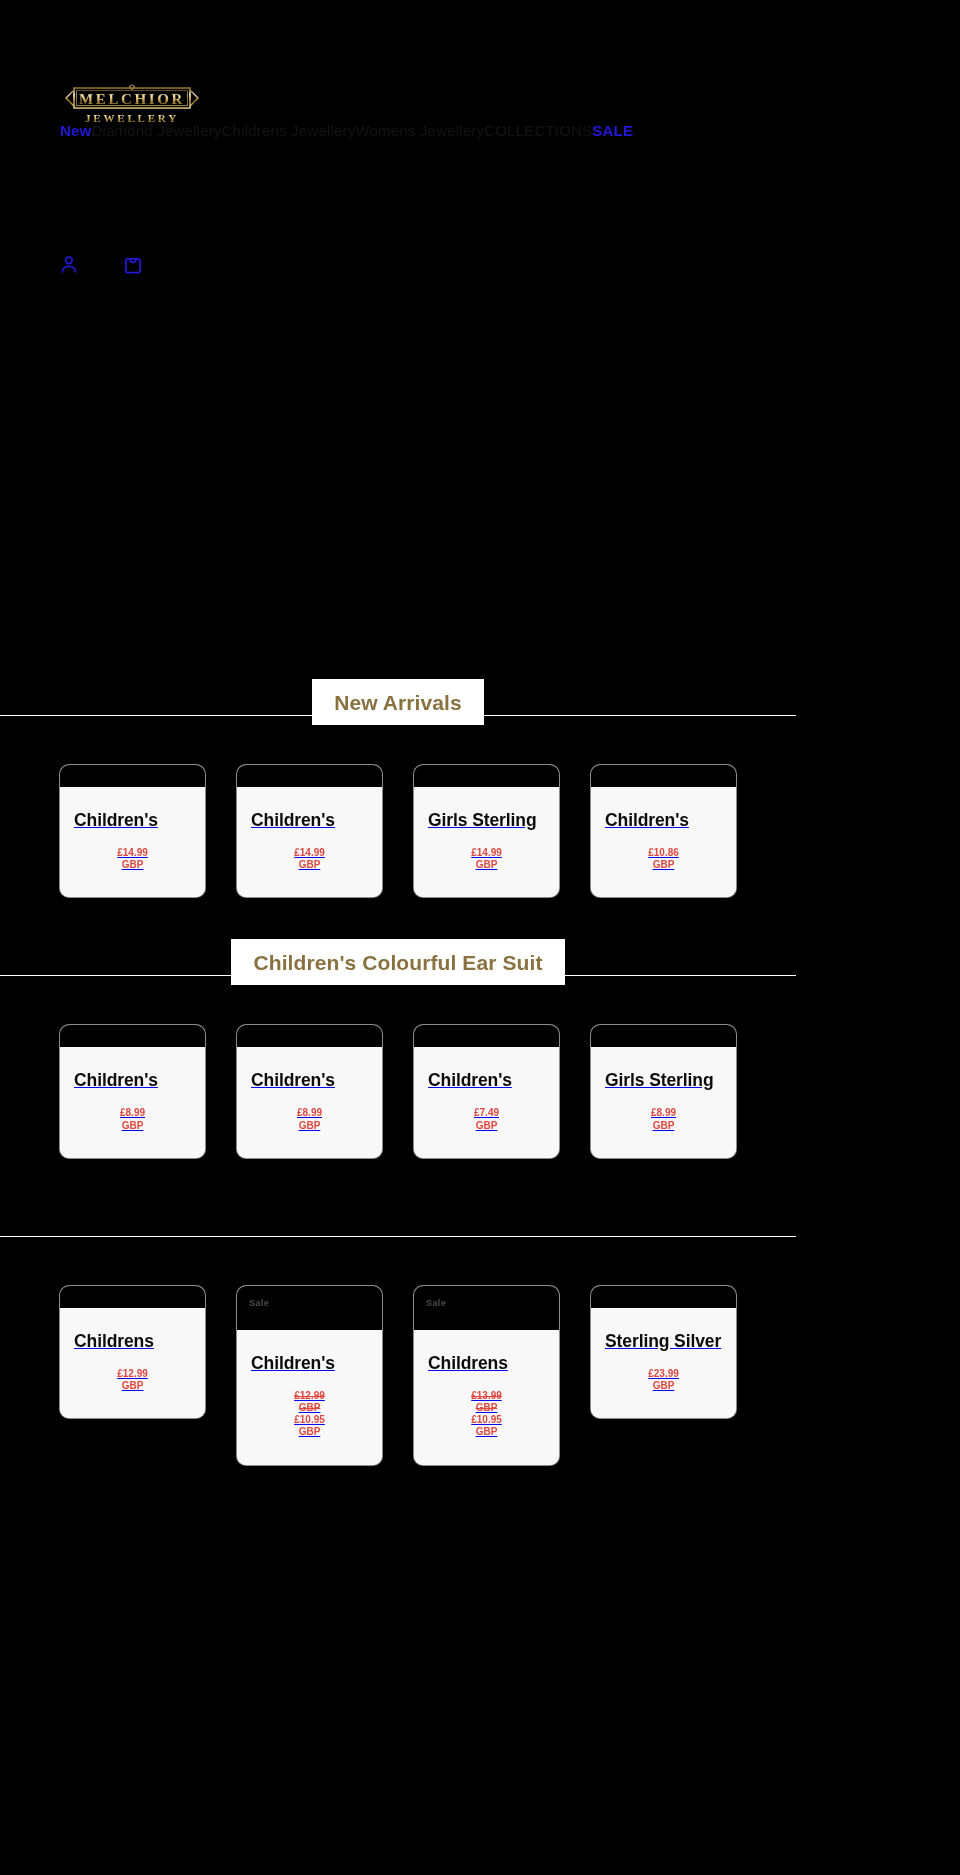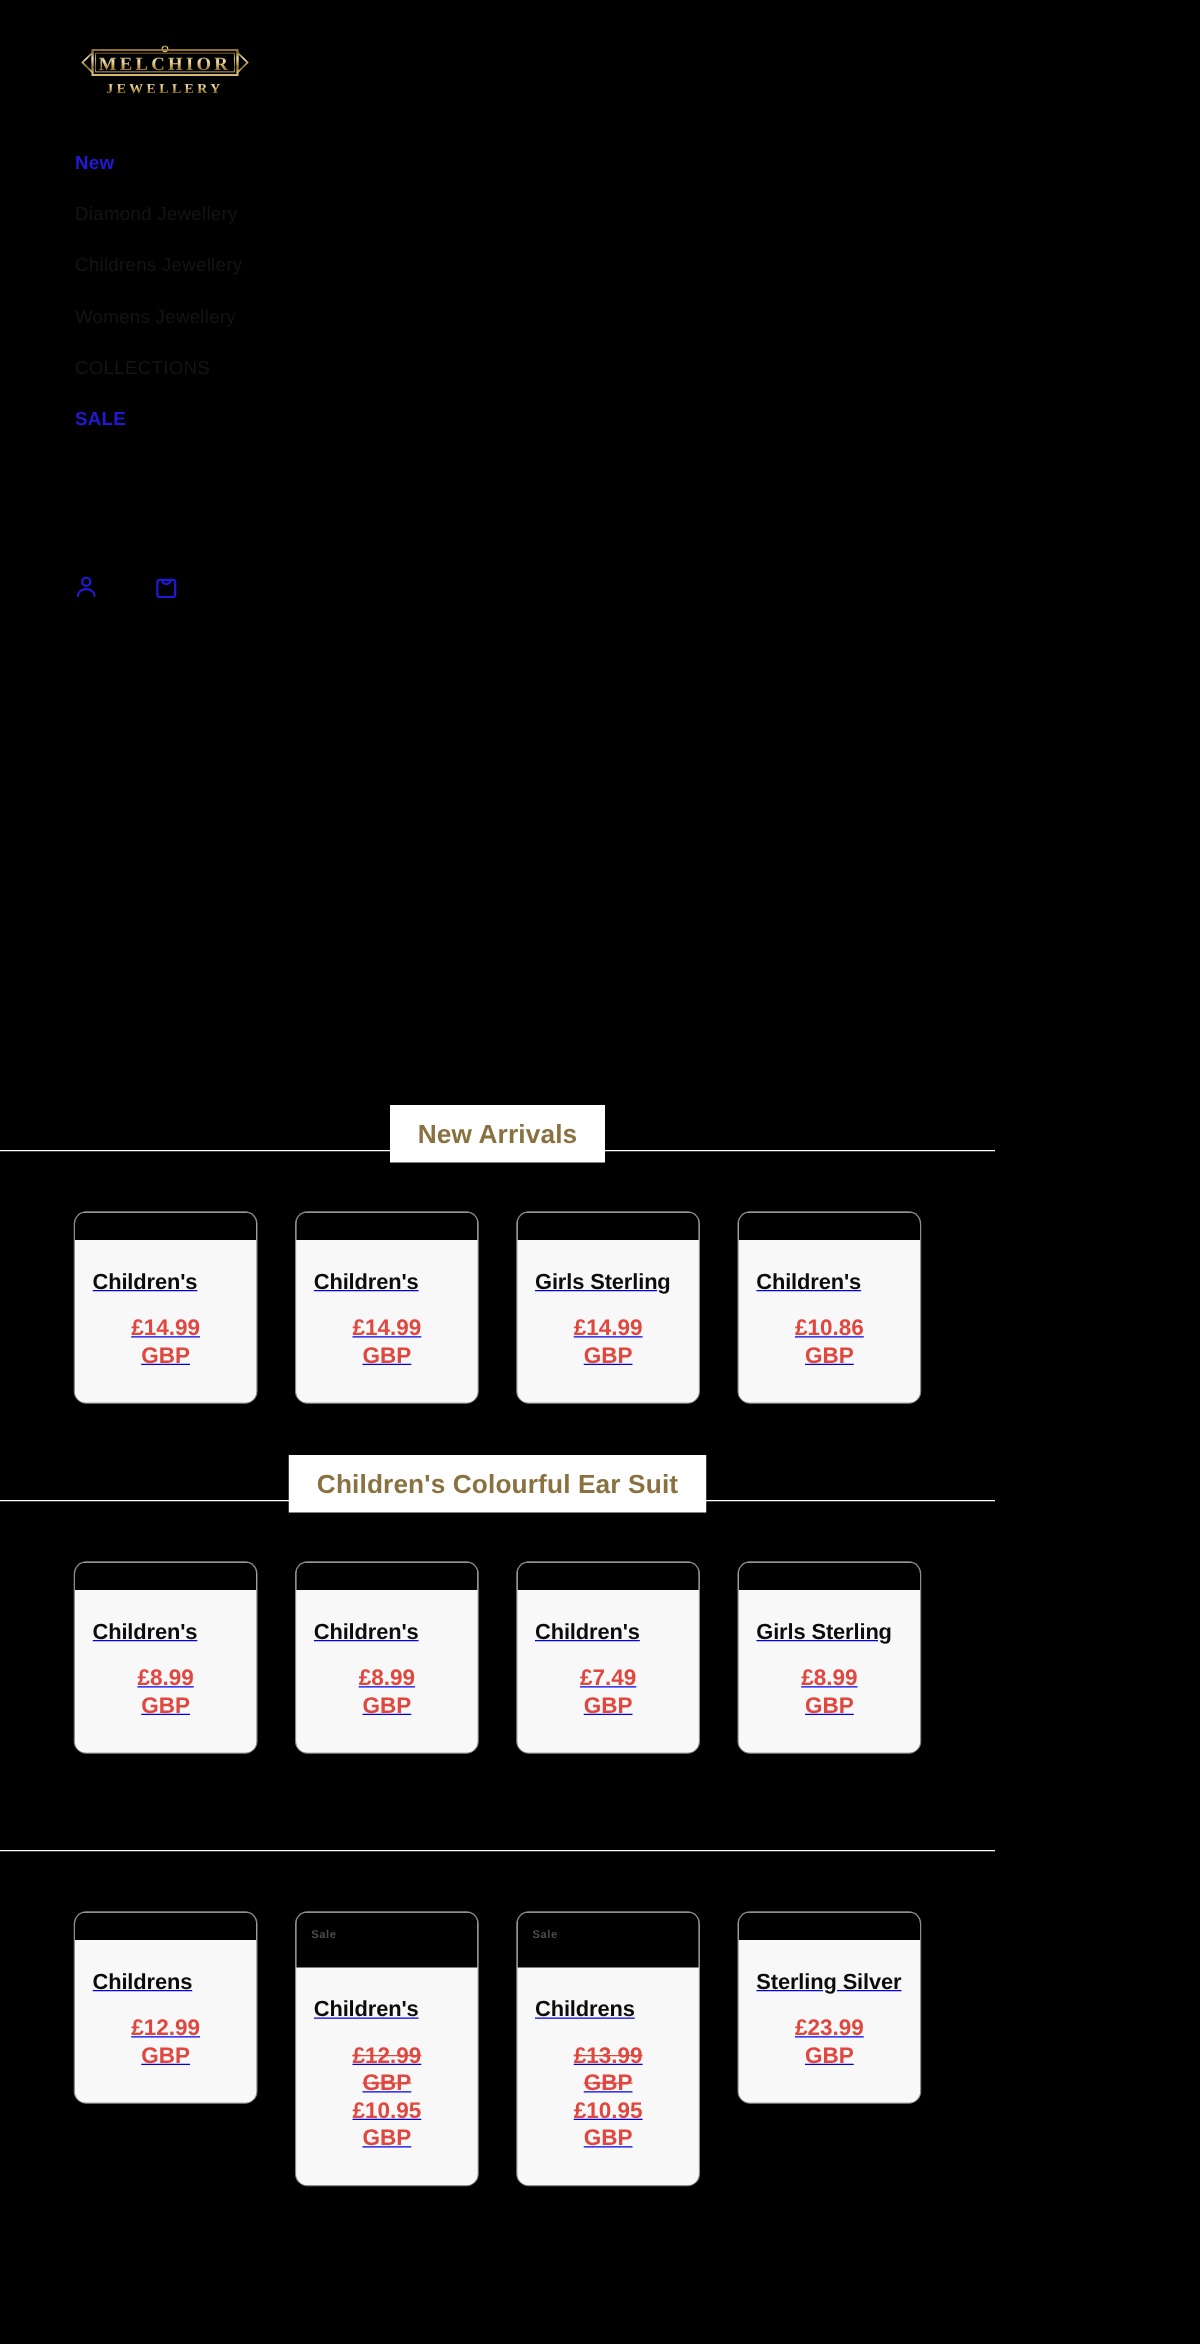"MELCHIOR" .logo { margin-top: none -> 48px }
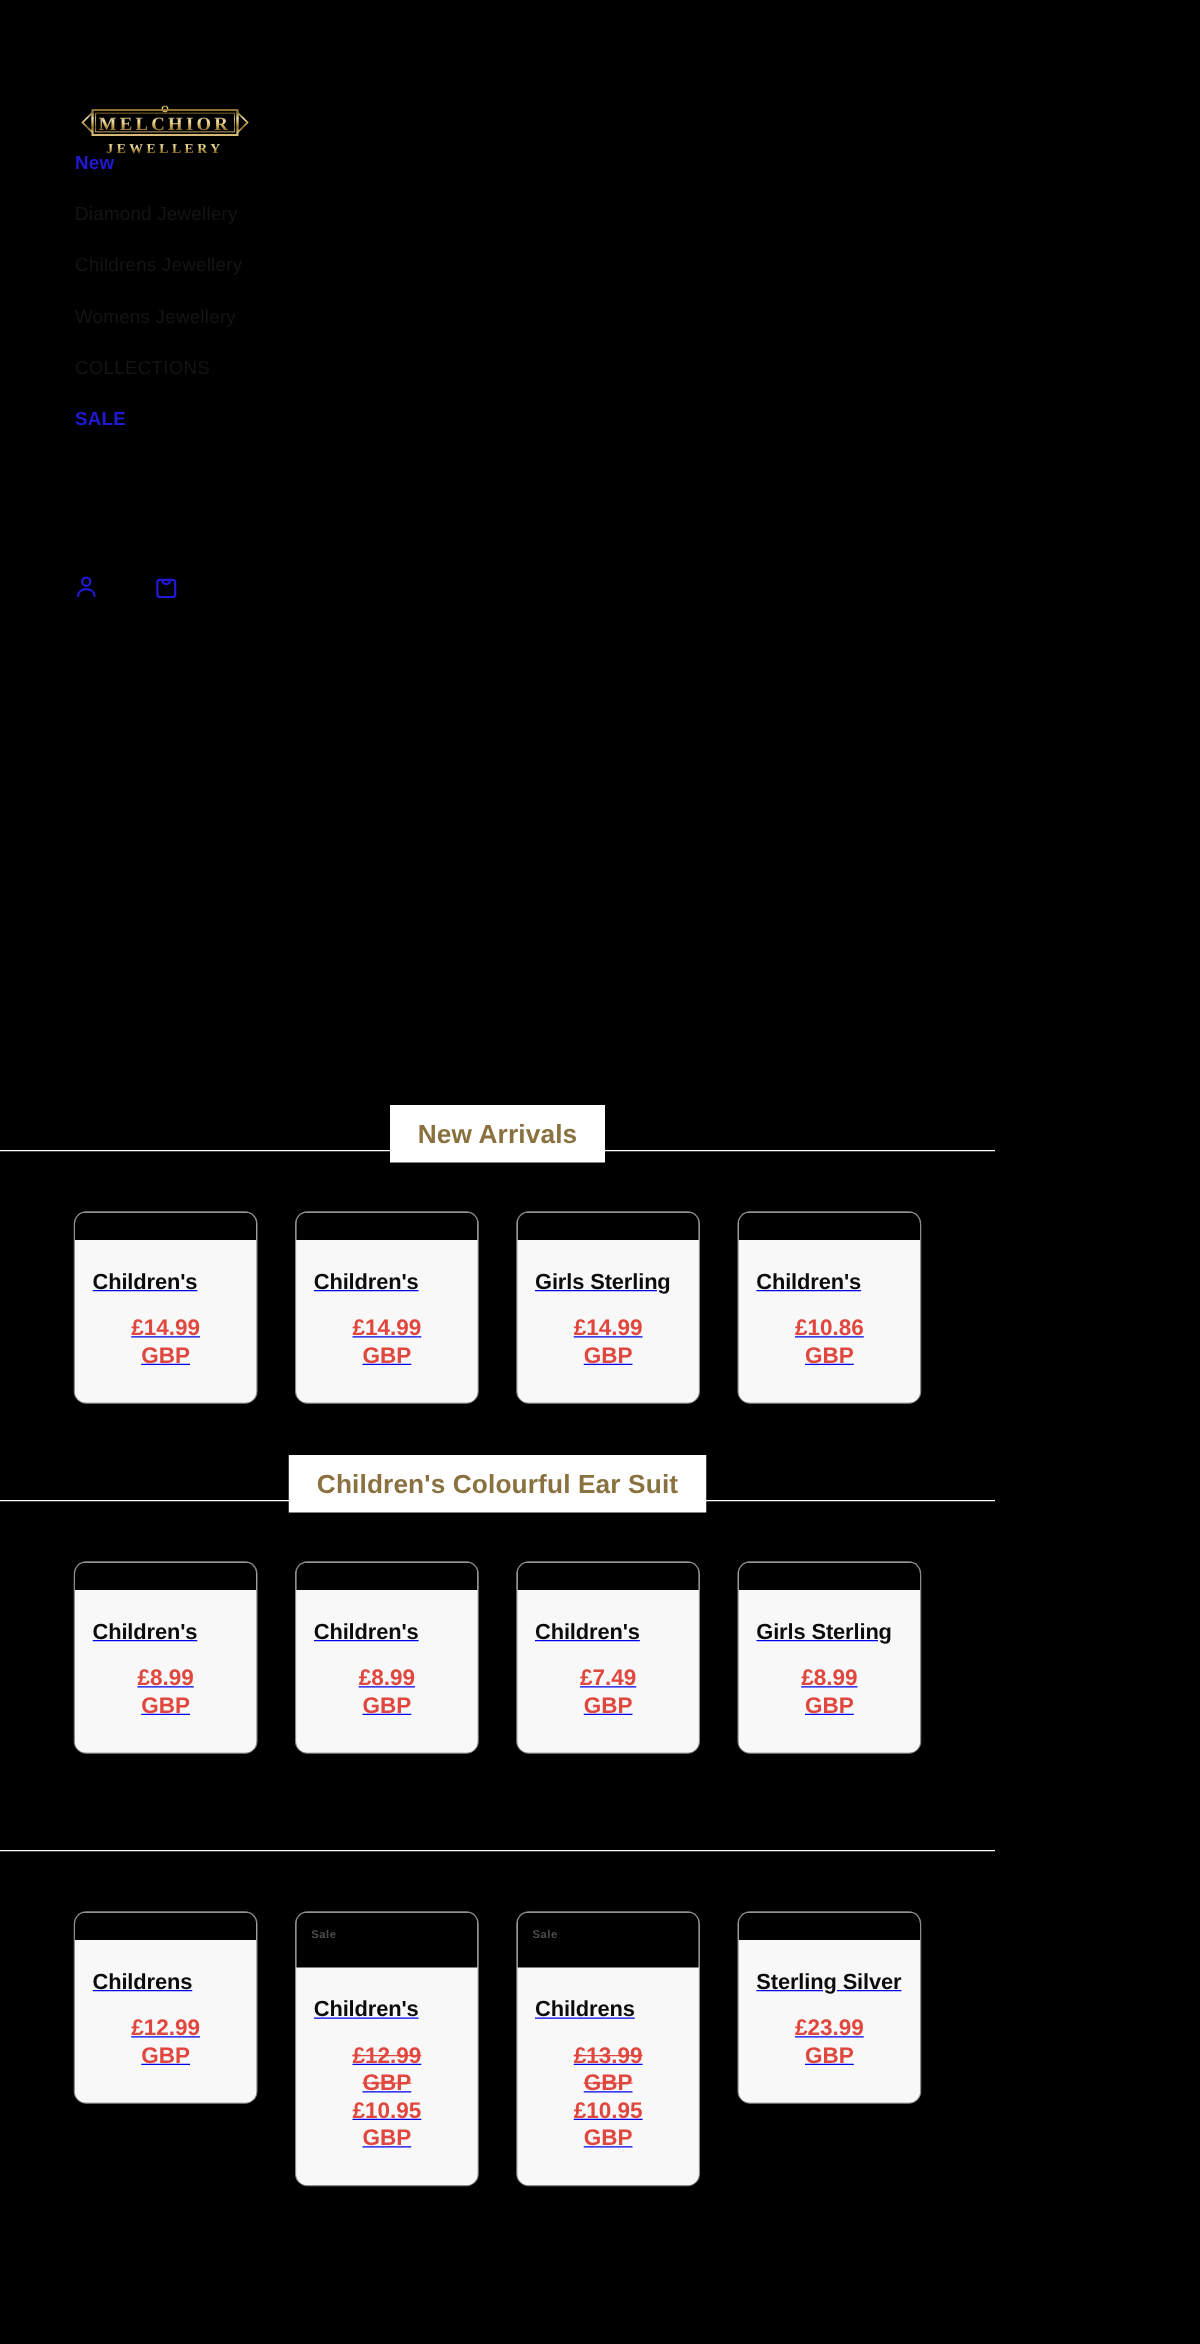"New" .nav { flex-direction: column -> row }
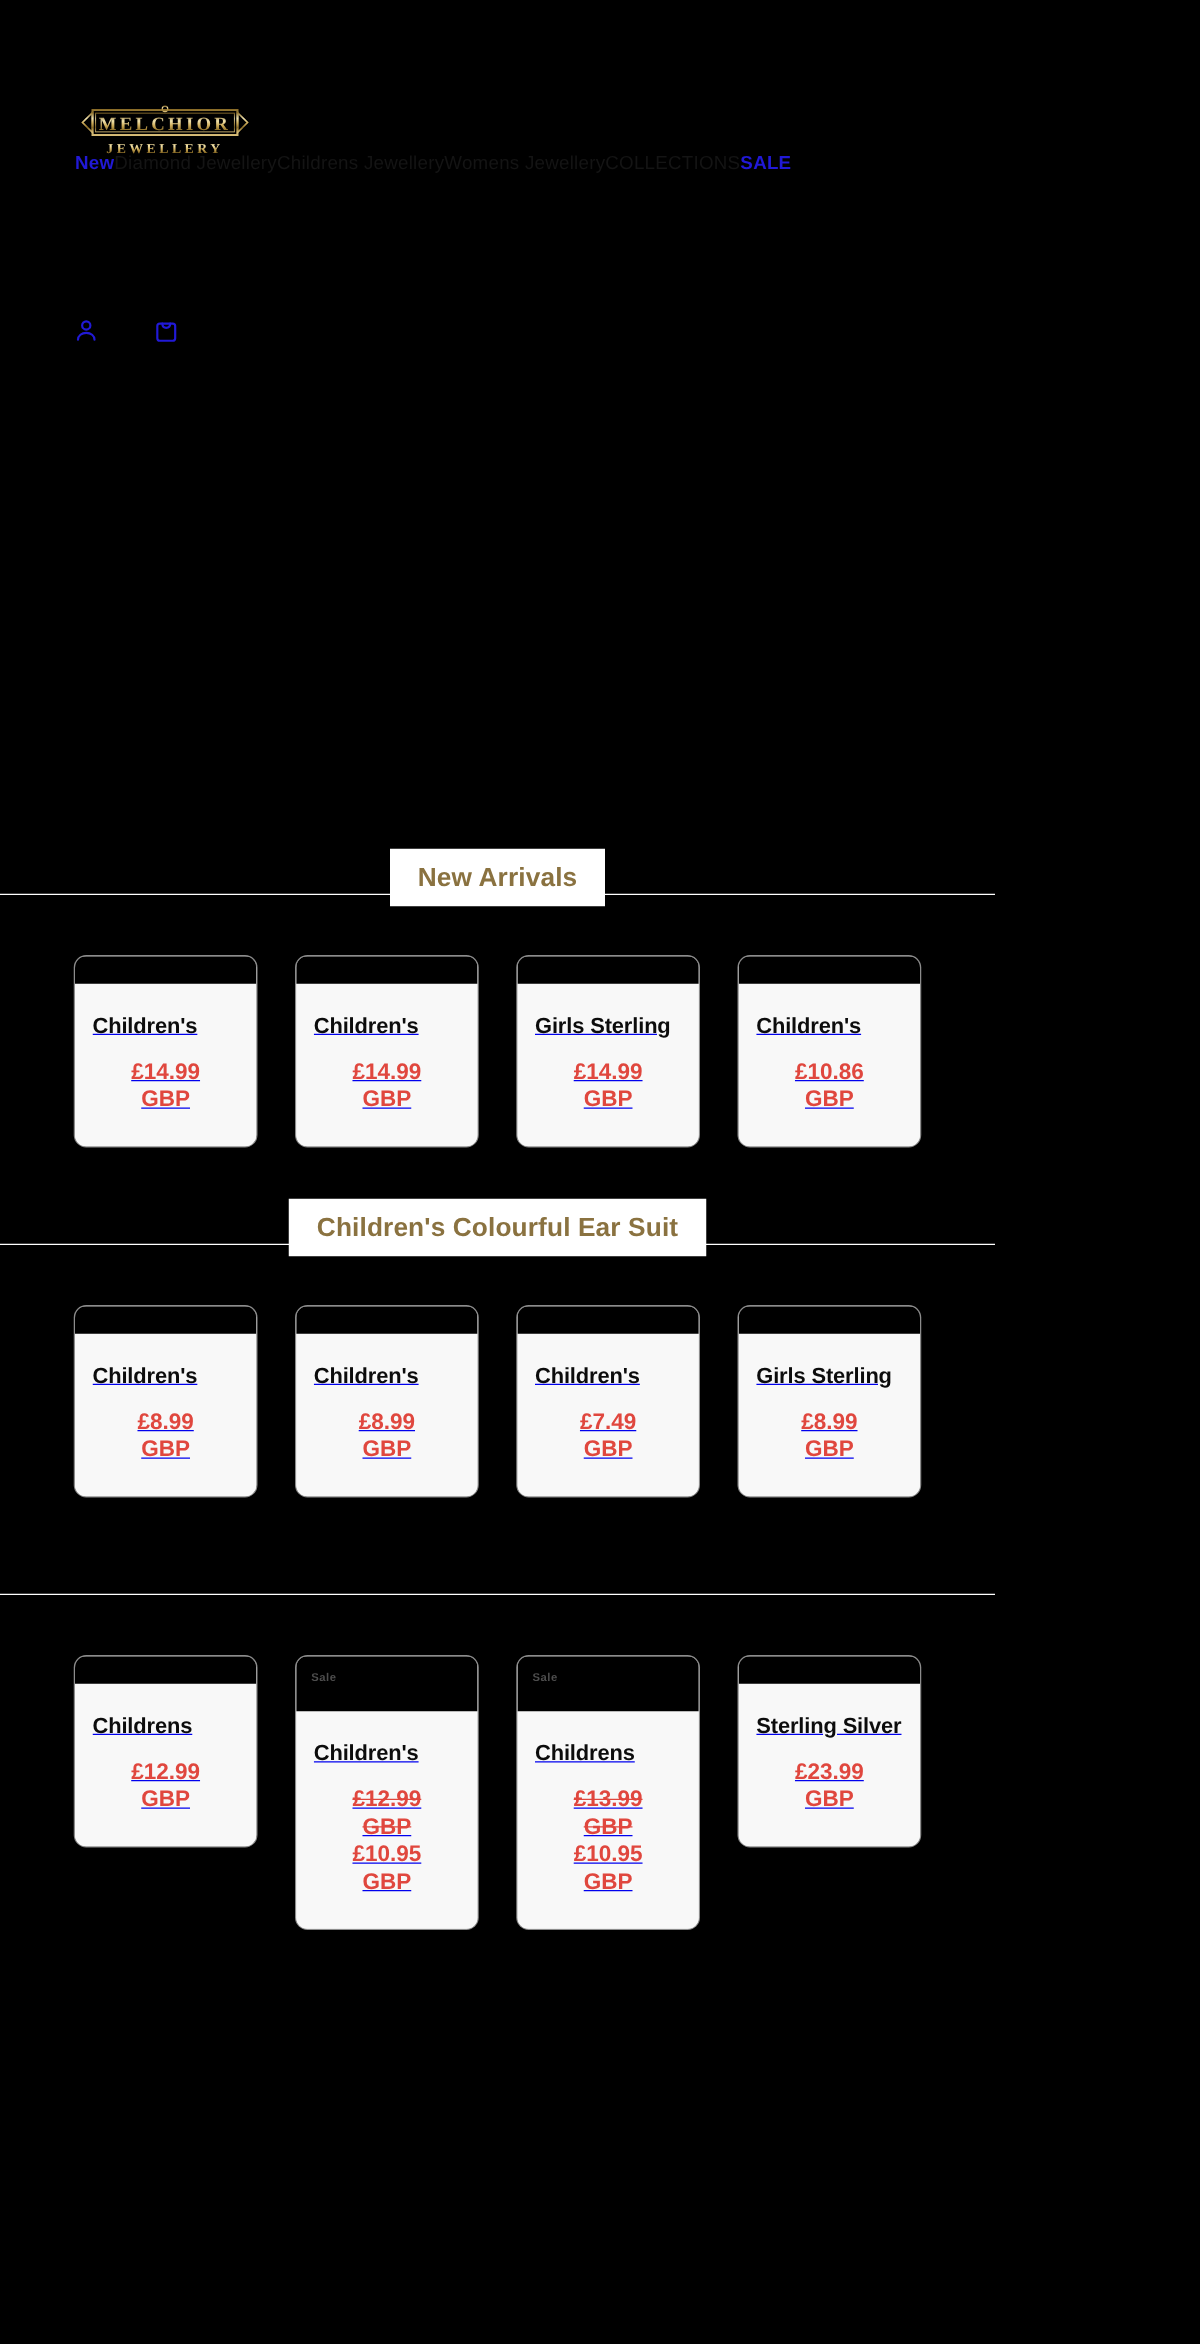"£14.99" .price { font-size: 18px -> 10px }
